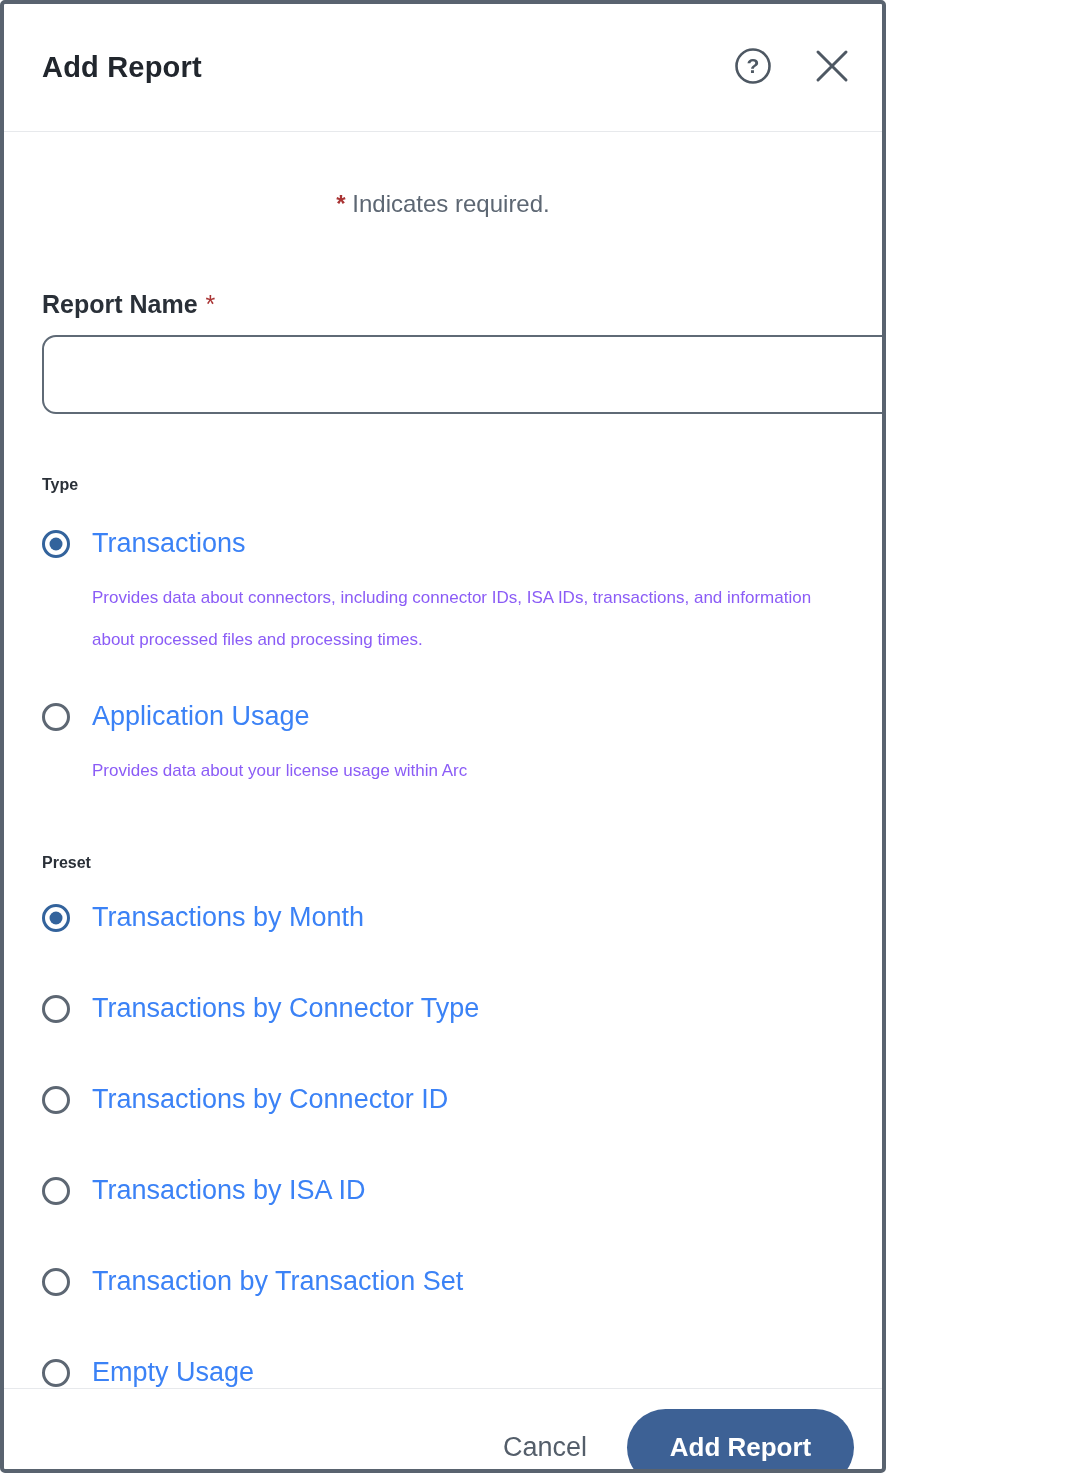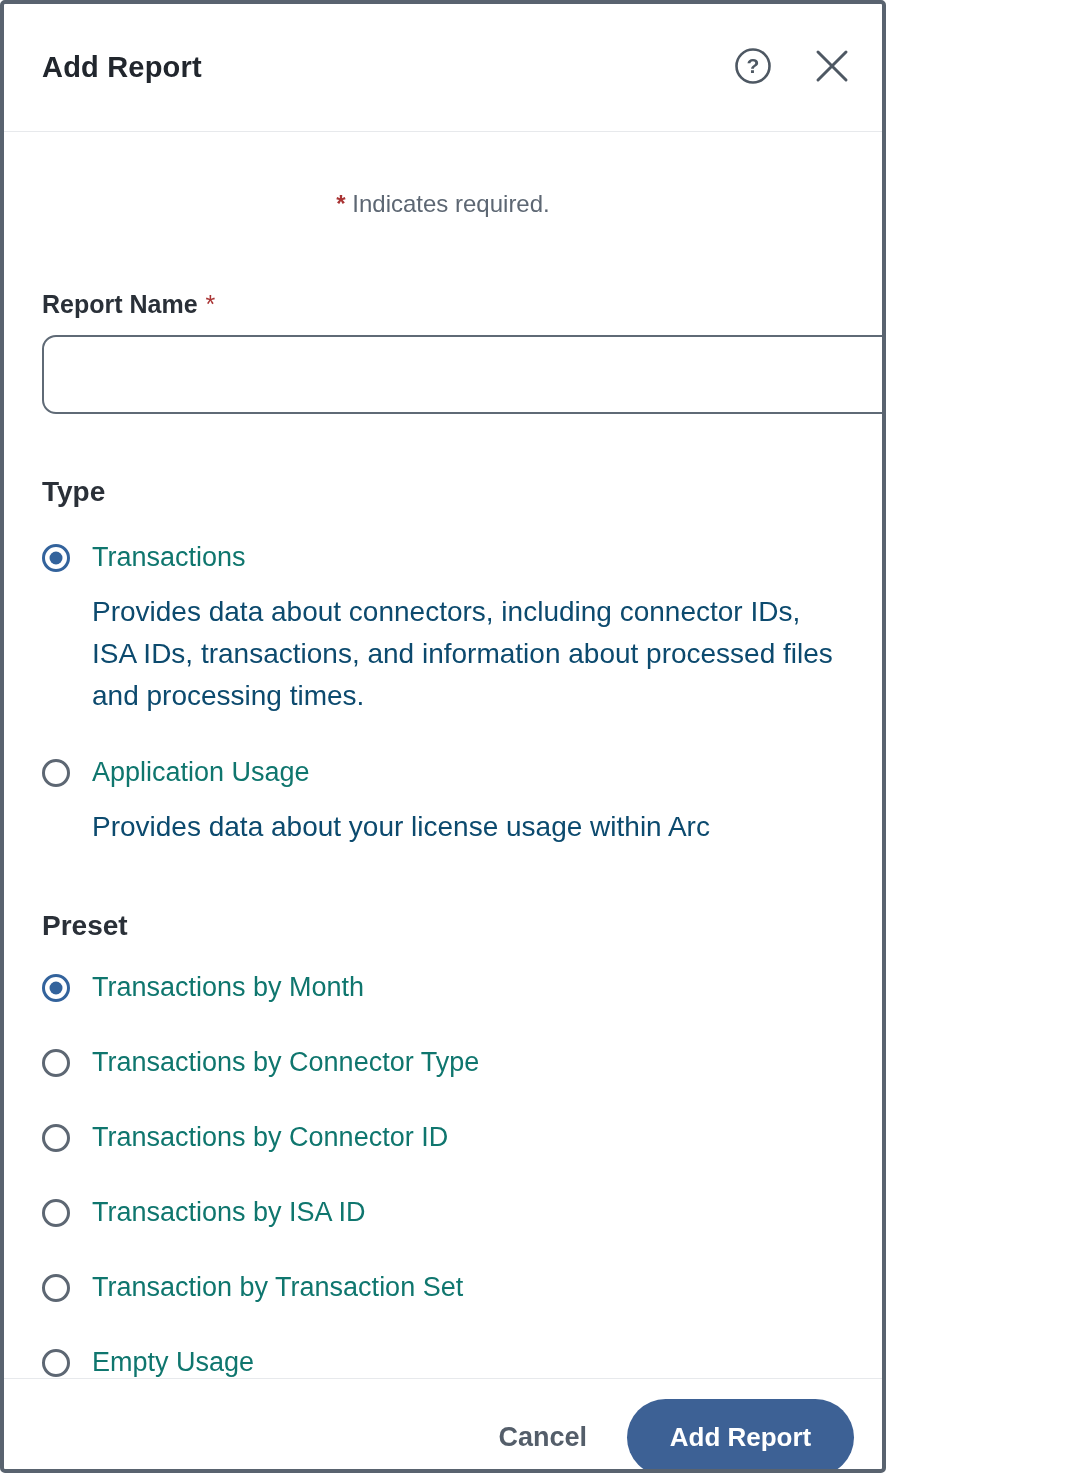"Type" .section-label { font-size: 28px -> 16px }
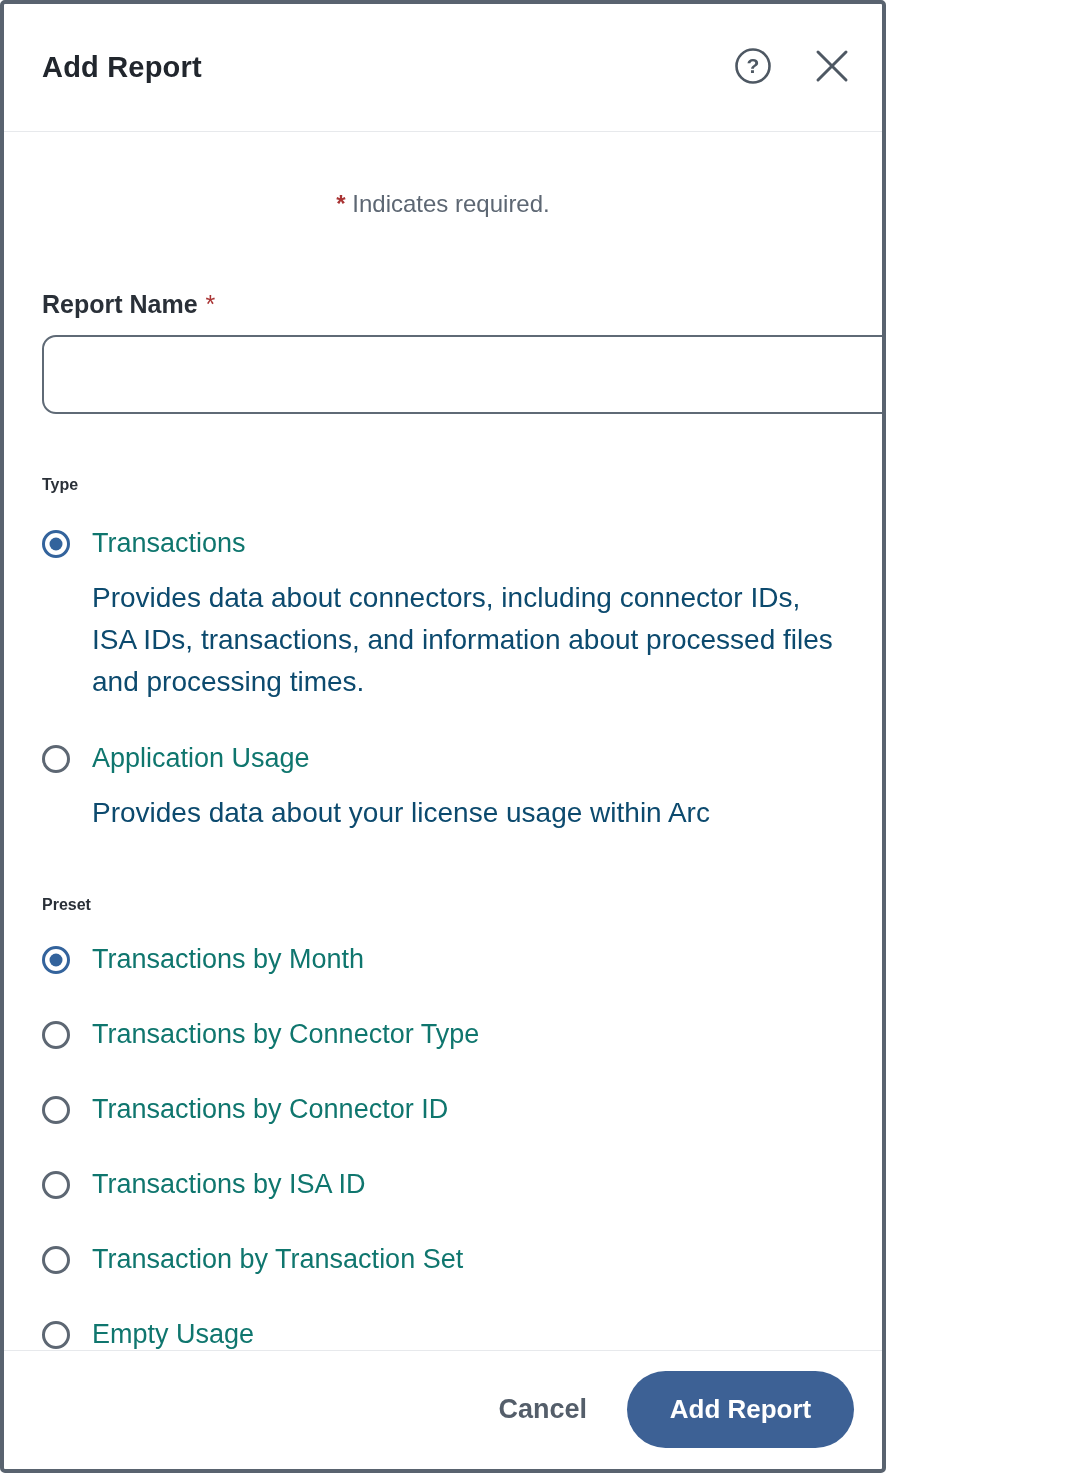"Transactions" .radio-label { color: #0f766e -> #3b82f6 }
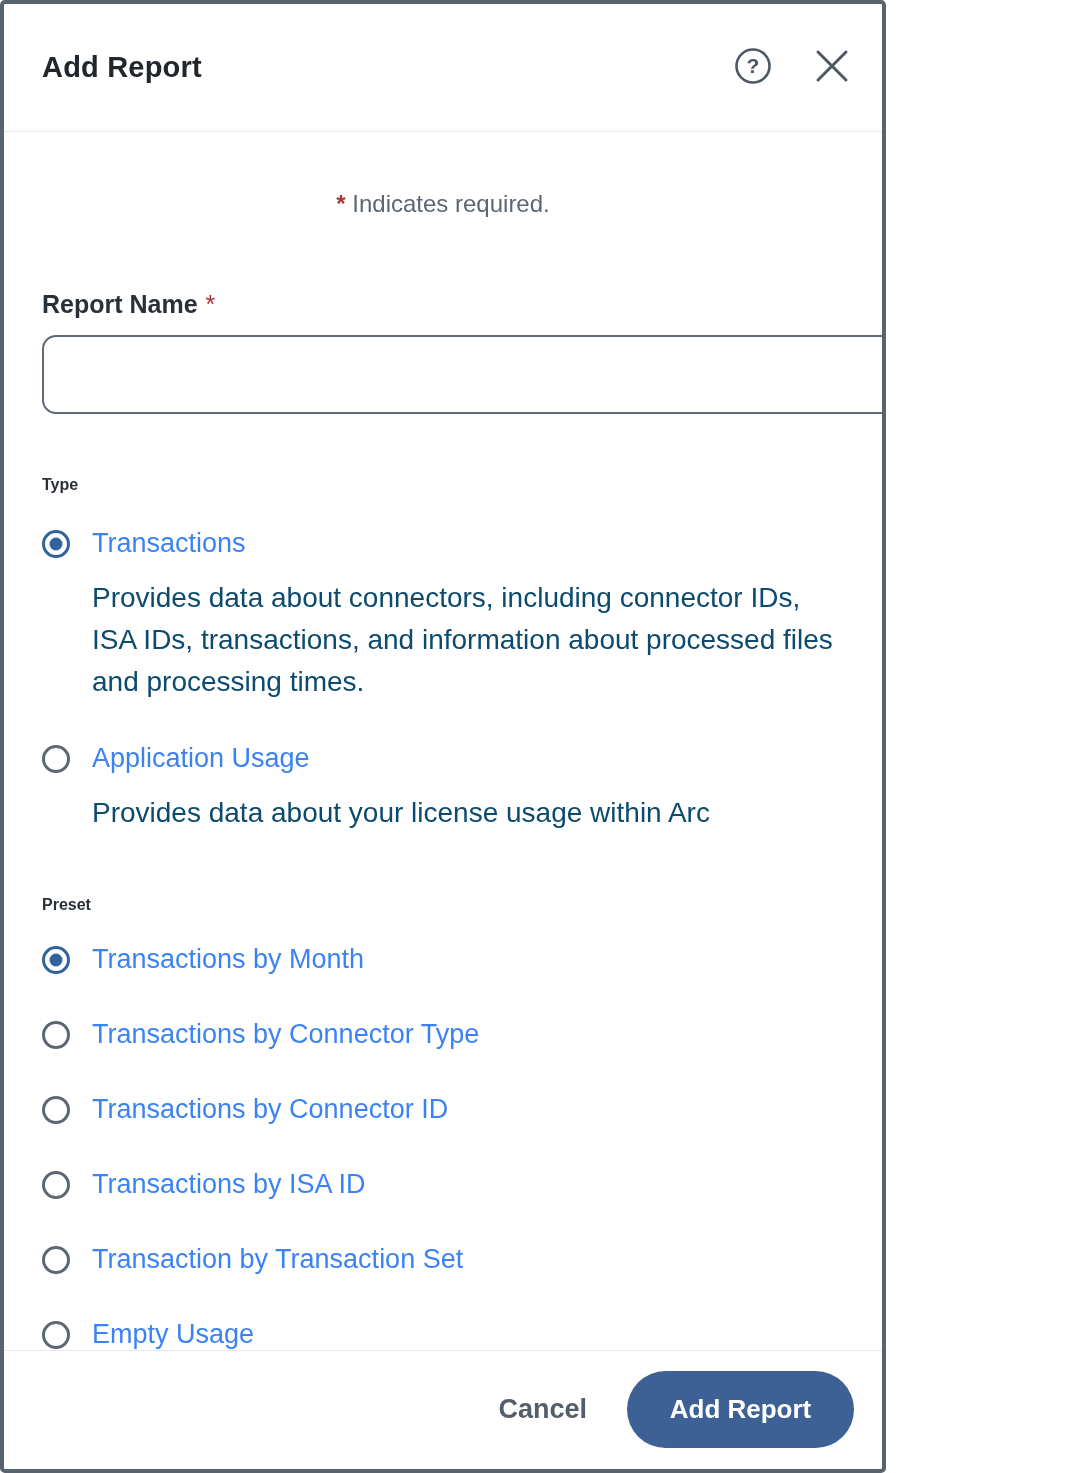"Provides data about connectors," .radio-desc { color: #0c4a6e -> #8b5cf6; font-size: 28px -> 17px }
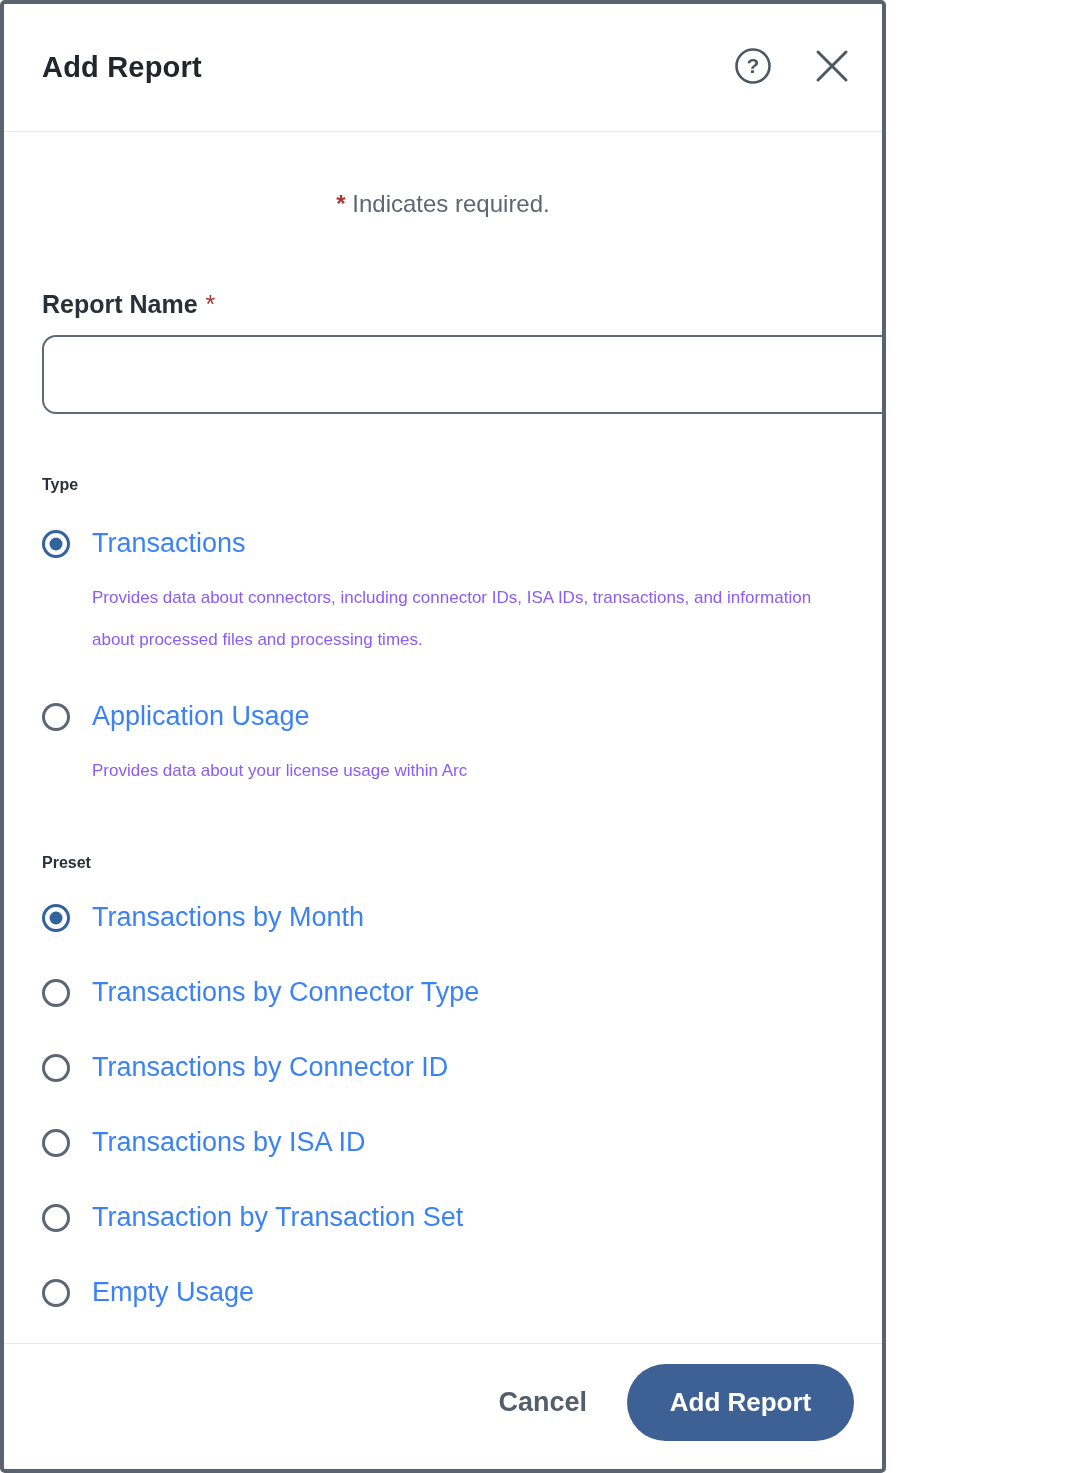"Transactions by Connector Type" .preset-list .radio-row { margin-top: 44px -> 60px }
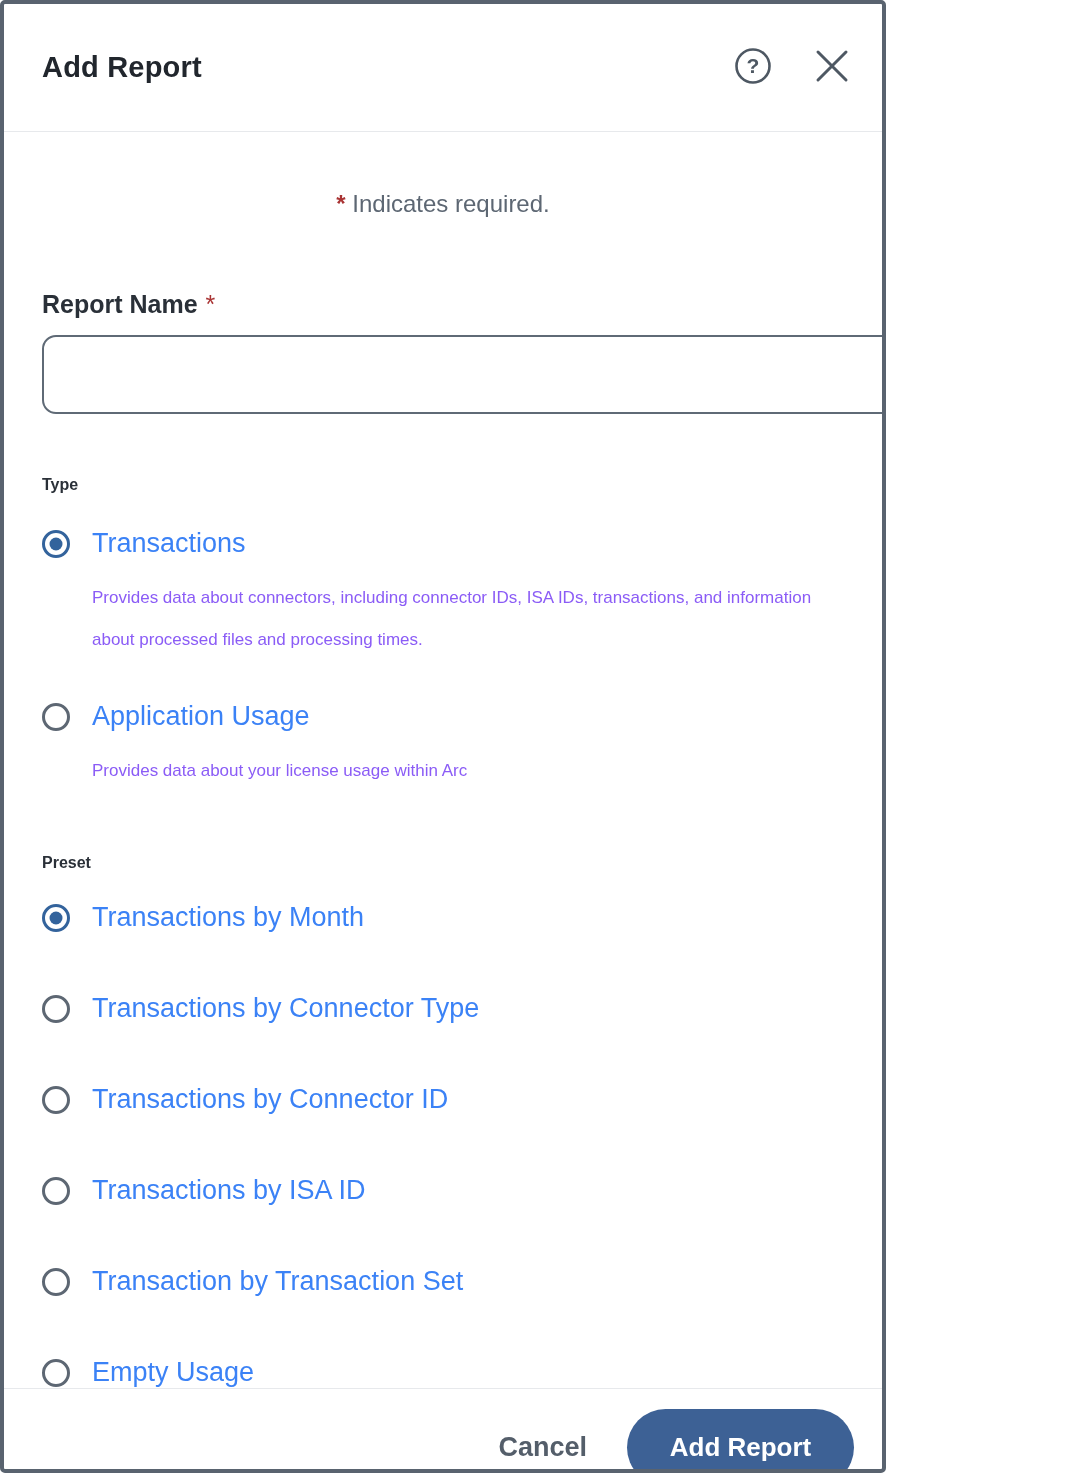"Cancel" .cancel-btn { font-weight: bold -> normal }
